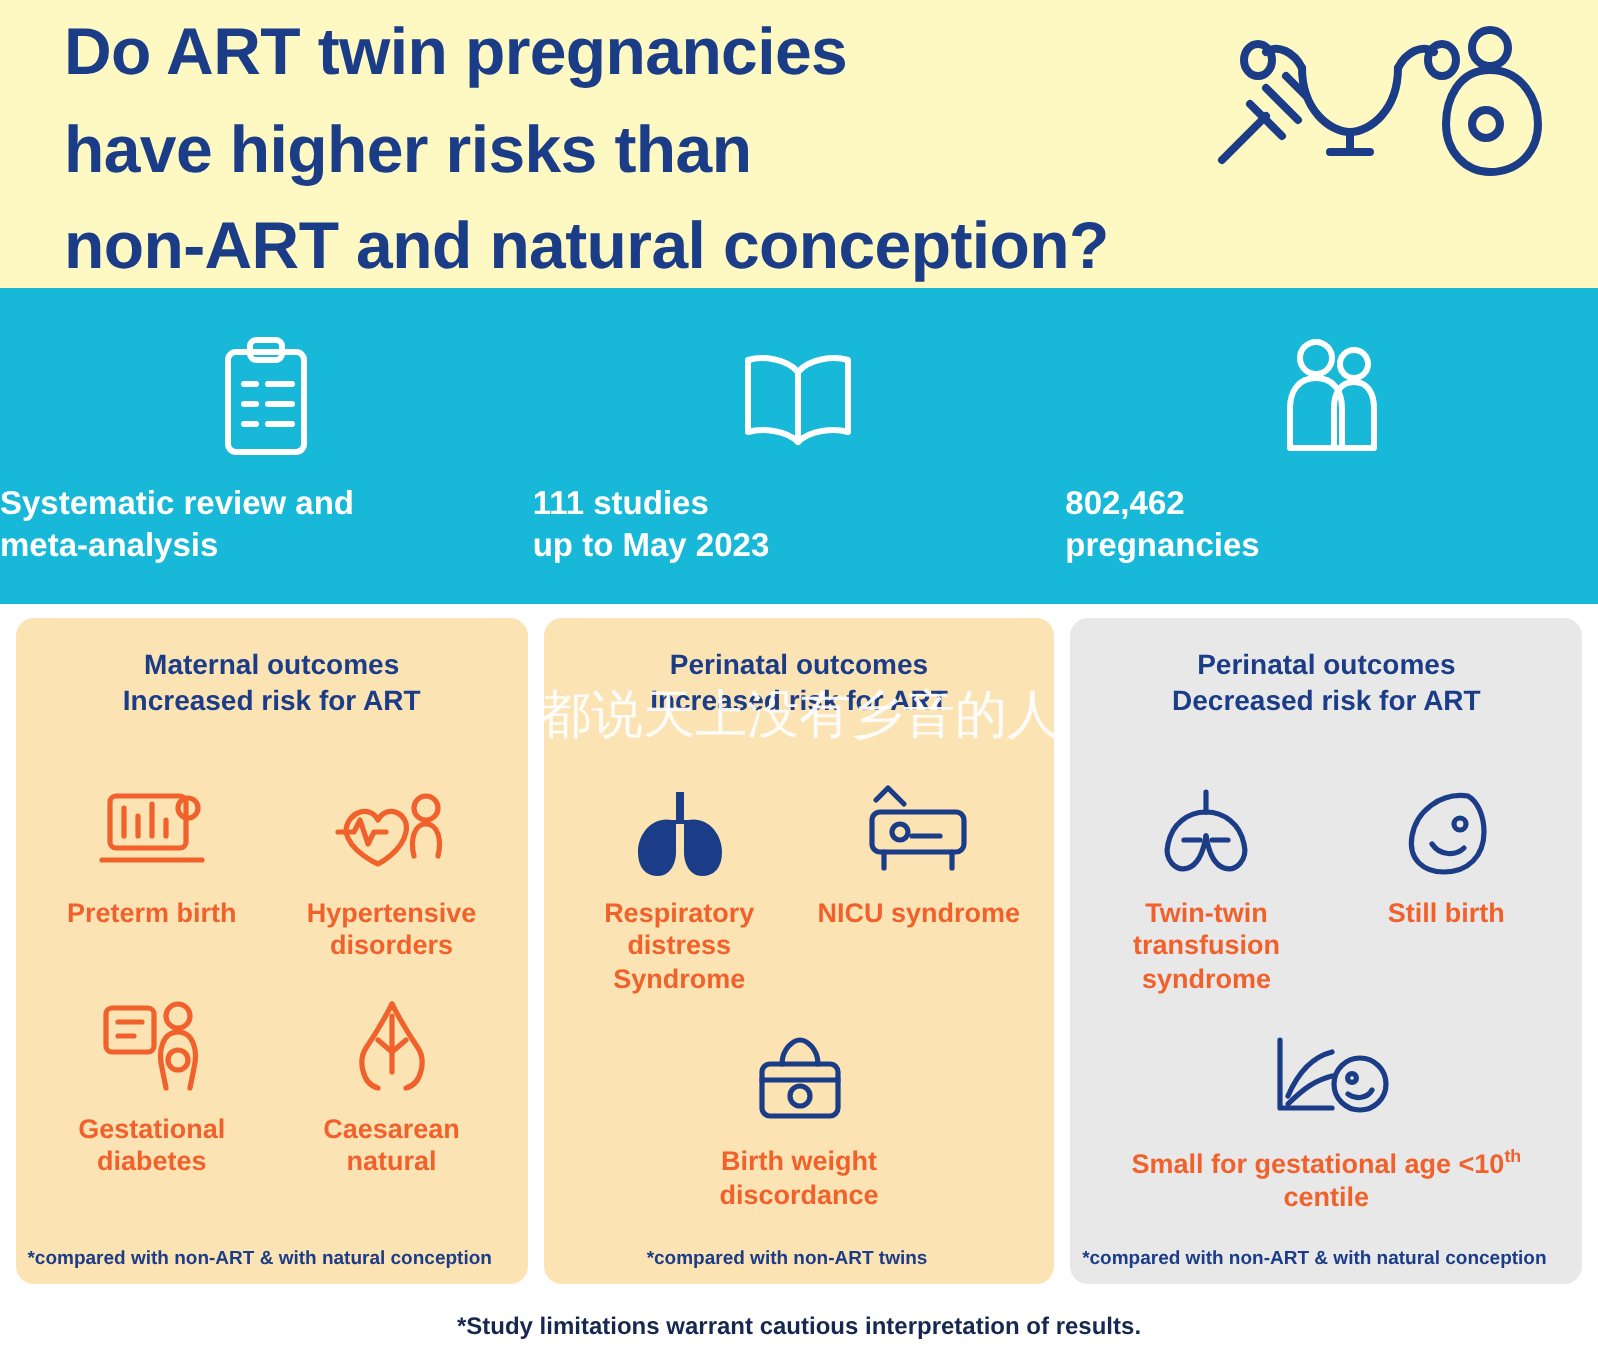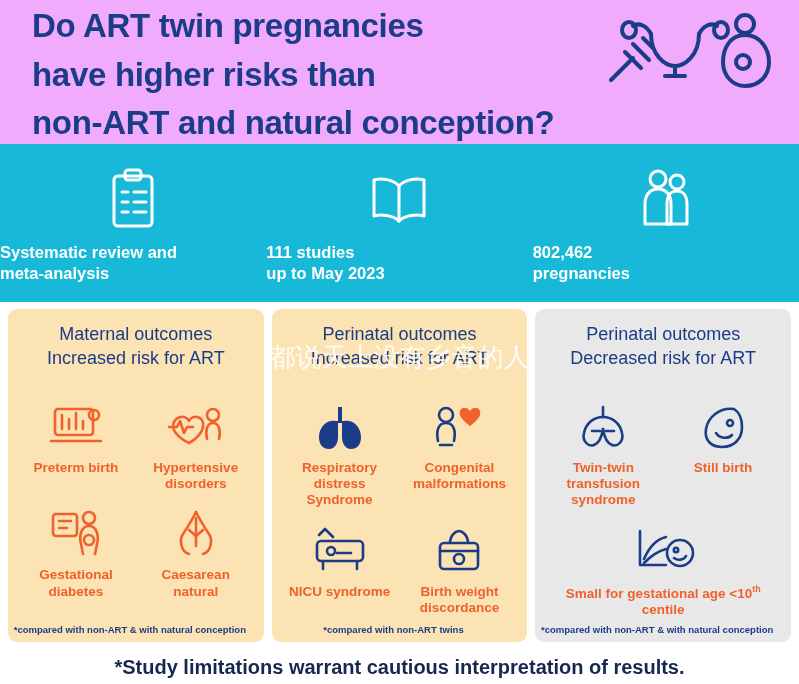"Do ART twin pregnancies" .header { background: #f0abfc -> #fef9c3 }
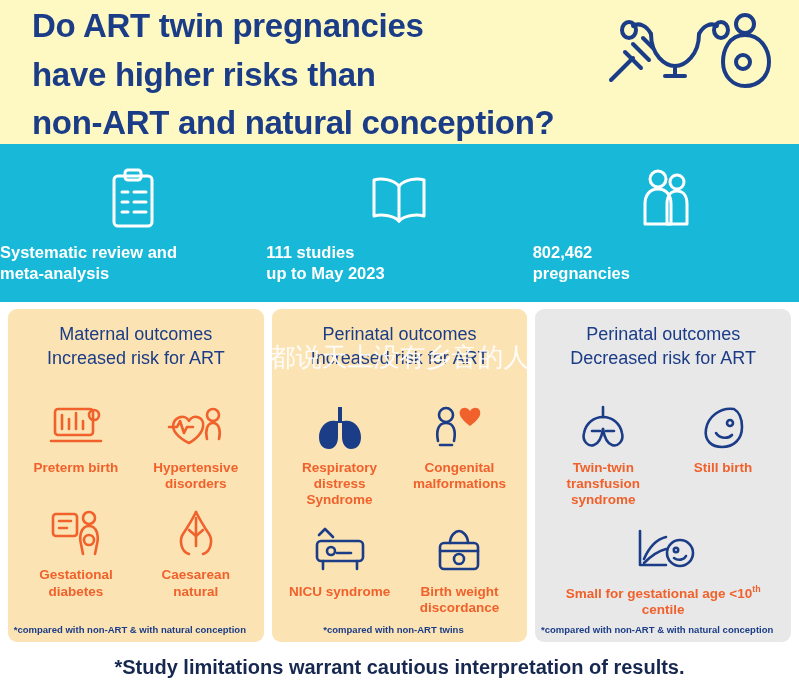"Maternal outcomes" .panel-title { font-size: 18px -> 14px; font-weight: normal -> bold }
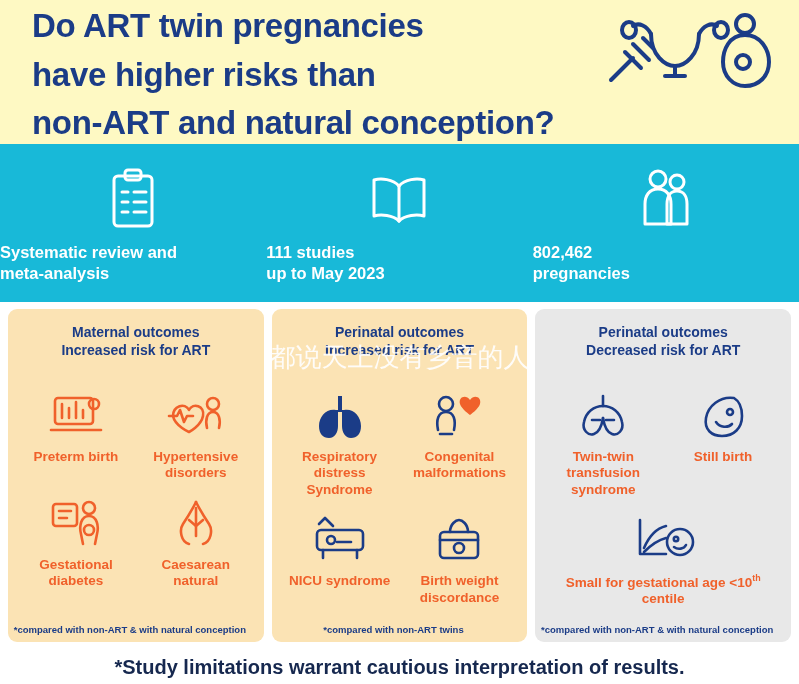"Congenital malformations" div.item { html: <div> <div> <svg> <g> <circle></circle> <path></path> <path></path> </g> <path></path> </svg> </div> <div>Congenital malformations</div> </div> -> none }
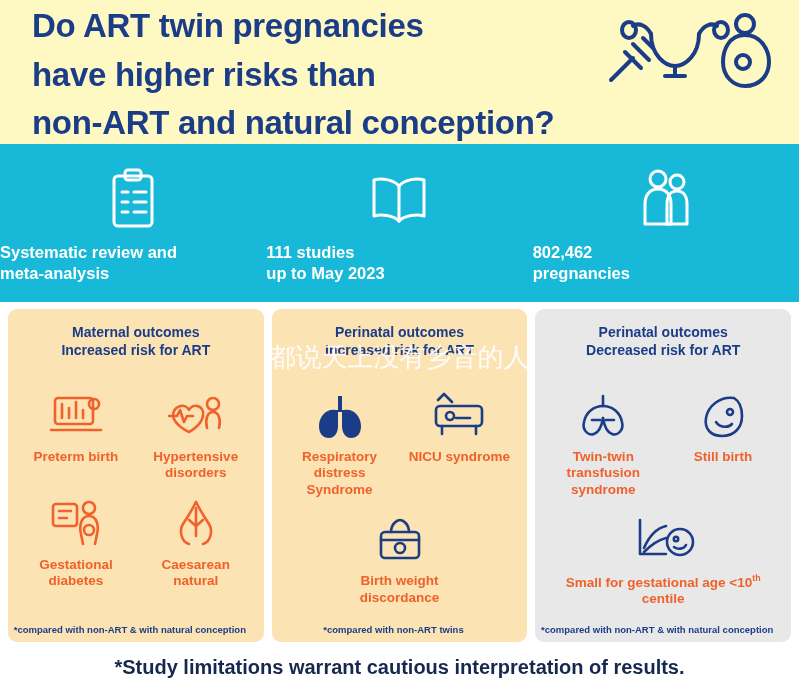"*Study limitations warrant cautious" .footer { font-size: 20px -> 12px }
